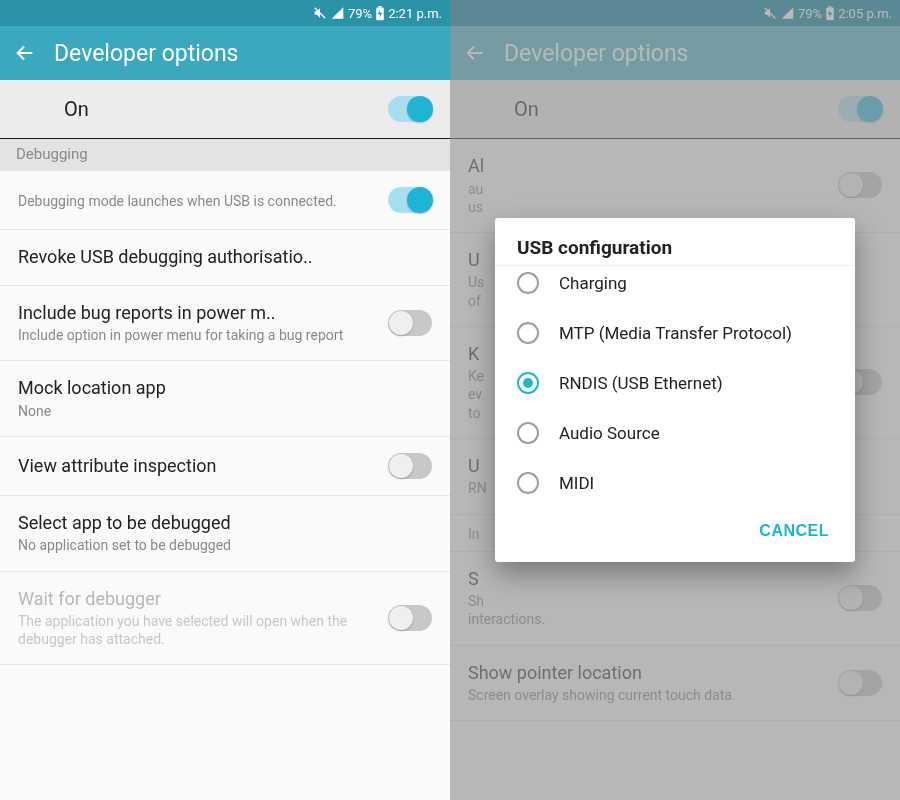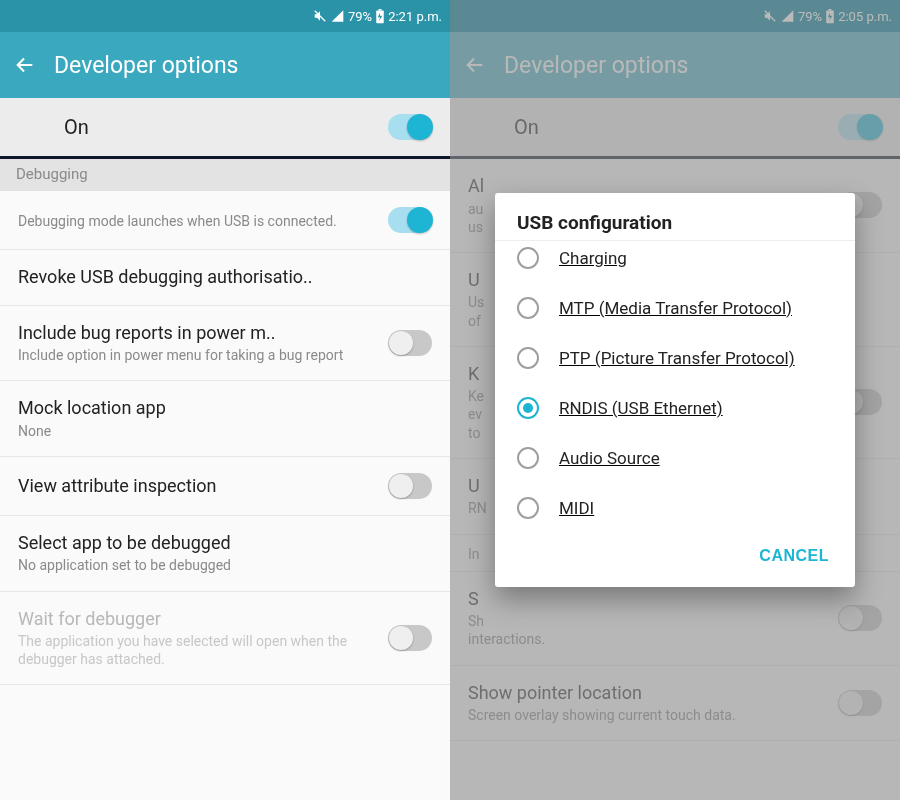"79%" .statusbar { height: 32px -> 26px }
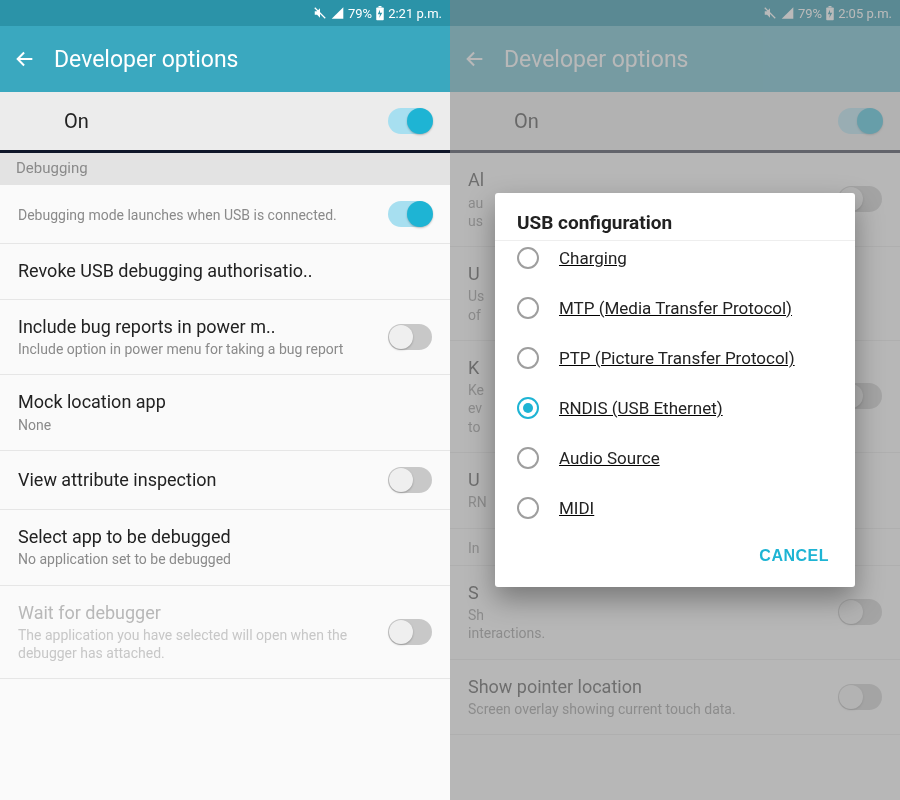"Developer options" .appbar { height: 66px -> 54px }
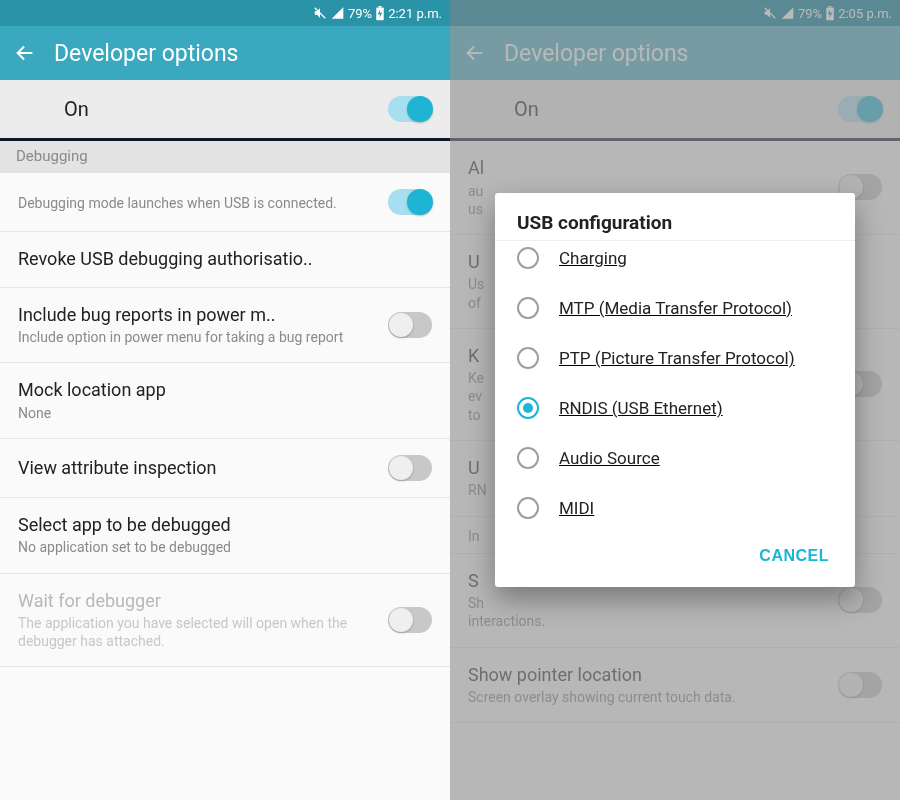"On" .master-row { border-bottom: 3px solid #0f172a -> 1px solid #0f172a }
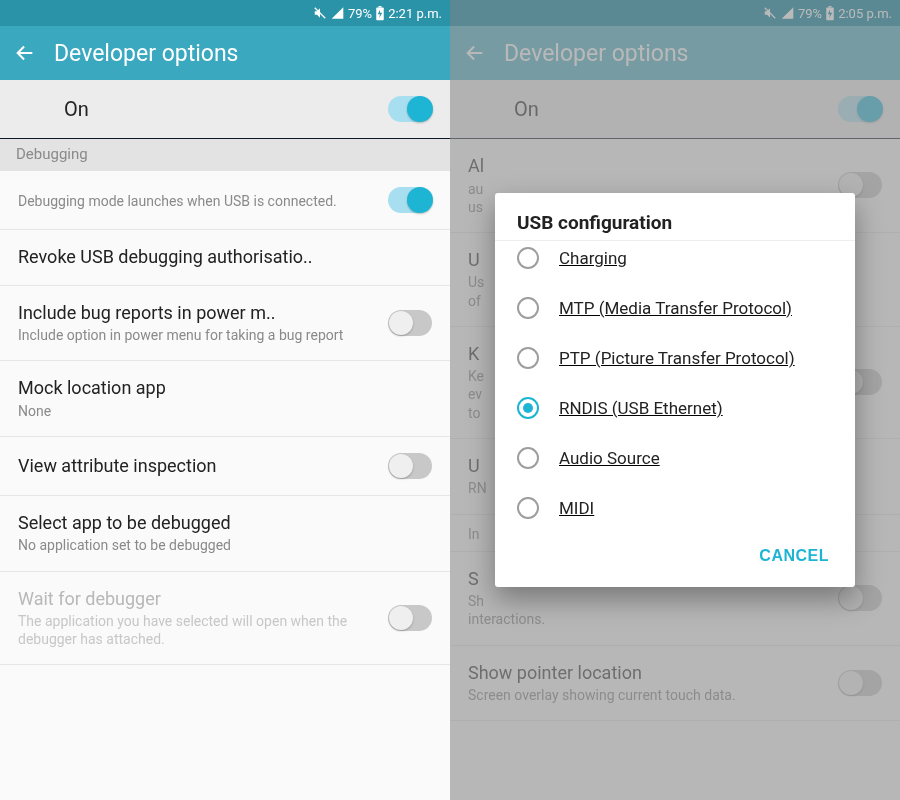"Charging" .radio-row { text-decoration: underline -> none }
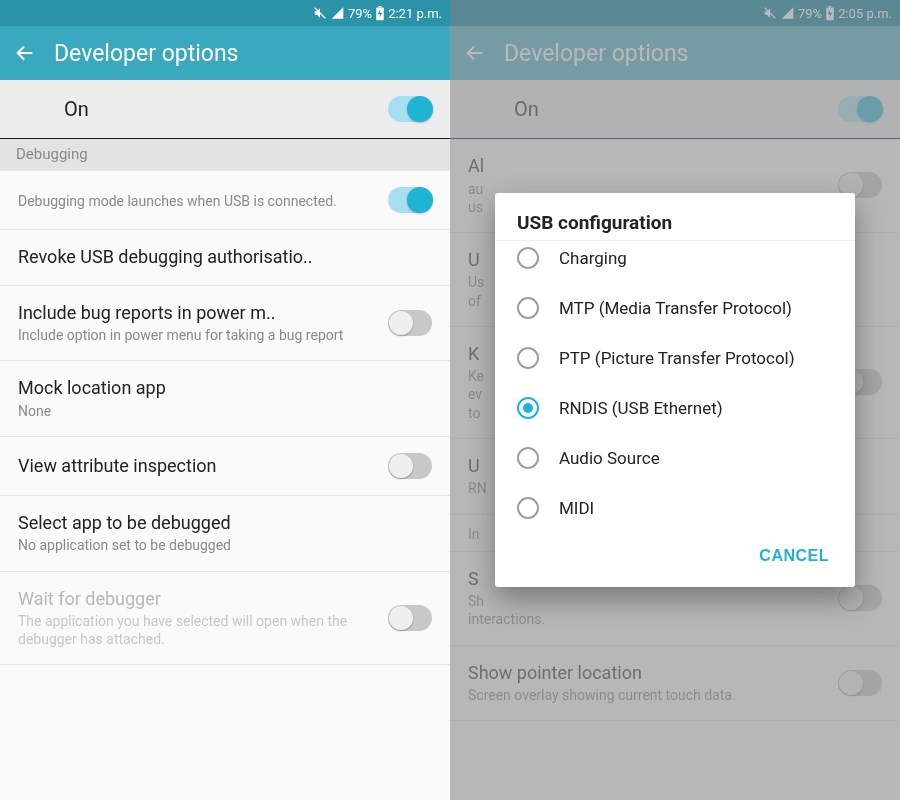"PTP (Picture Transfer Protocol)" div.radio-row { html: <div> <span></span> <span>PTP (Picture Transfer Protocol)</span> </div> -> none }
